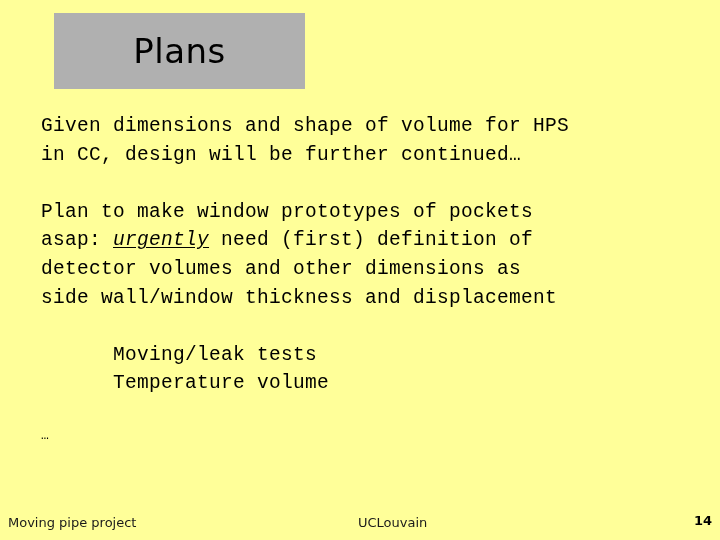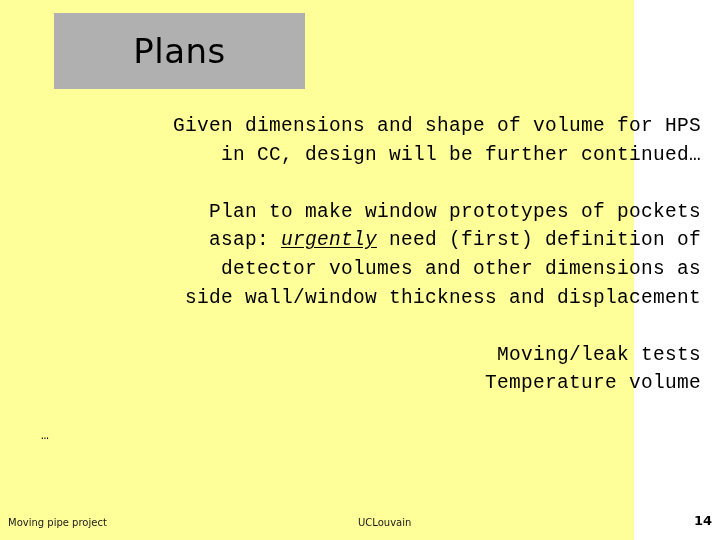"Plans" #slide { width: 634px -> 720px }
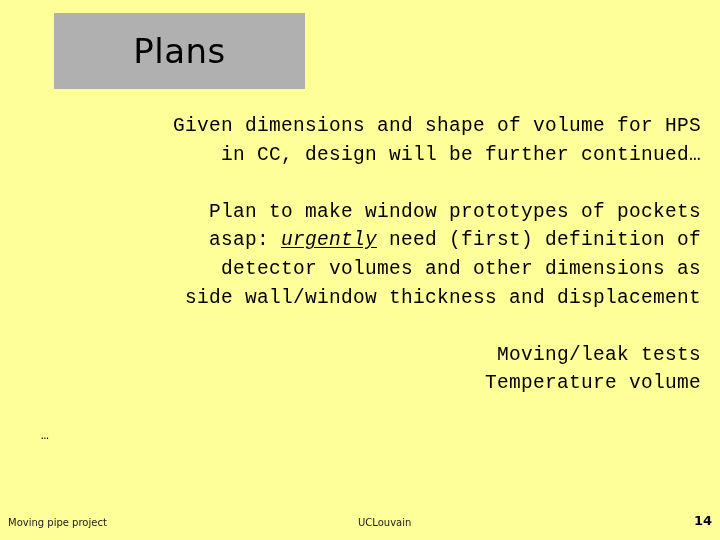"Given dimensions and shape of" .para { text-align: right -> none }
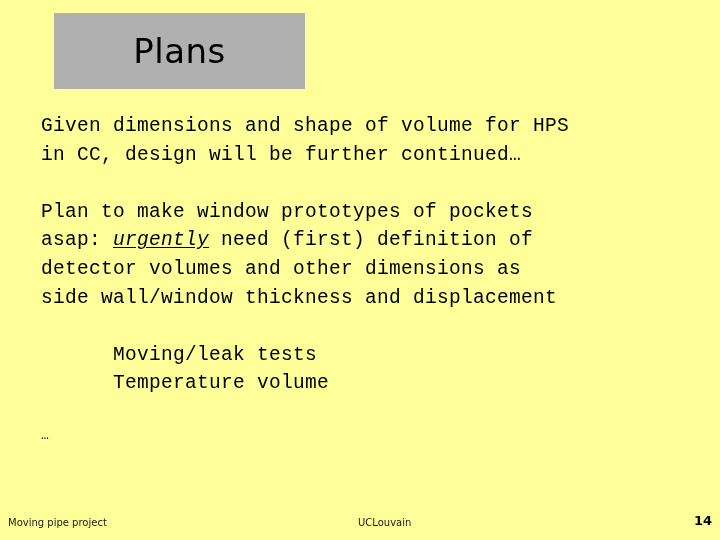"Moving pipe project" .footer-text { font-size: 10px -> 13px }
